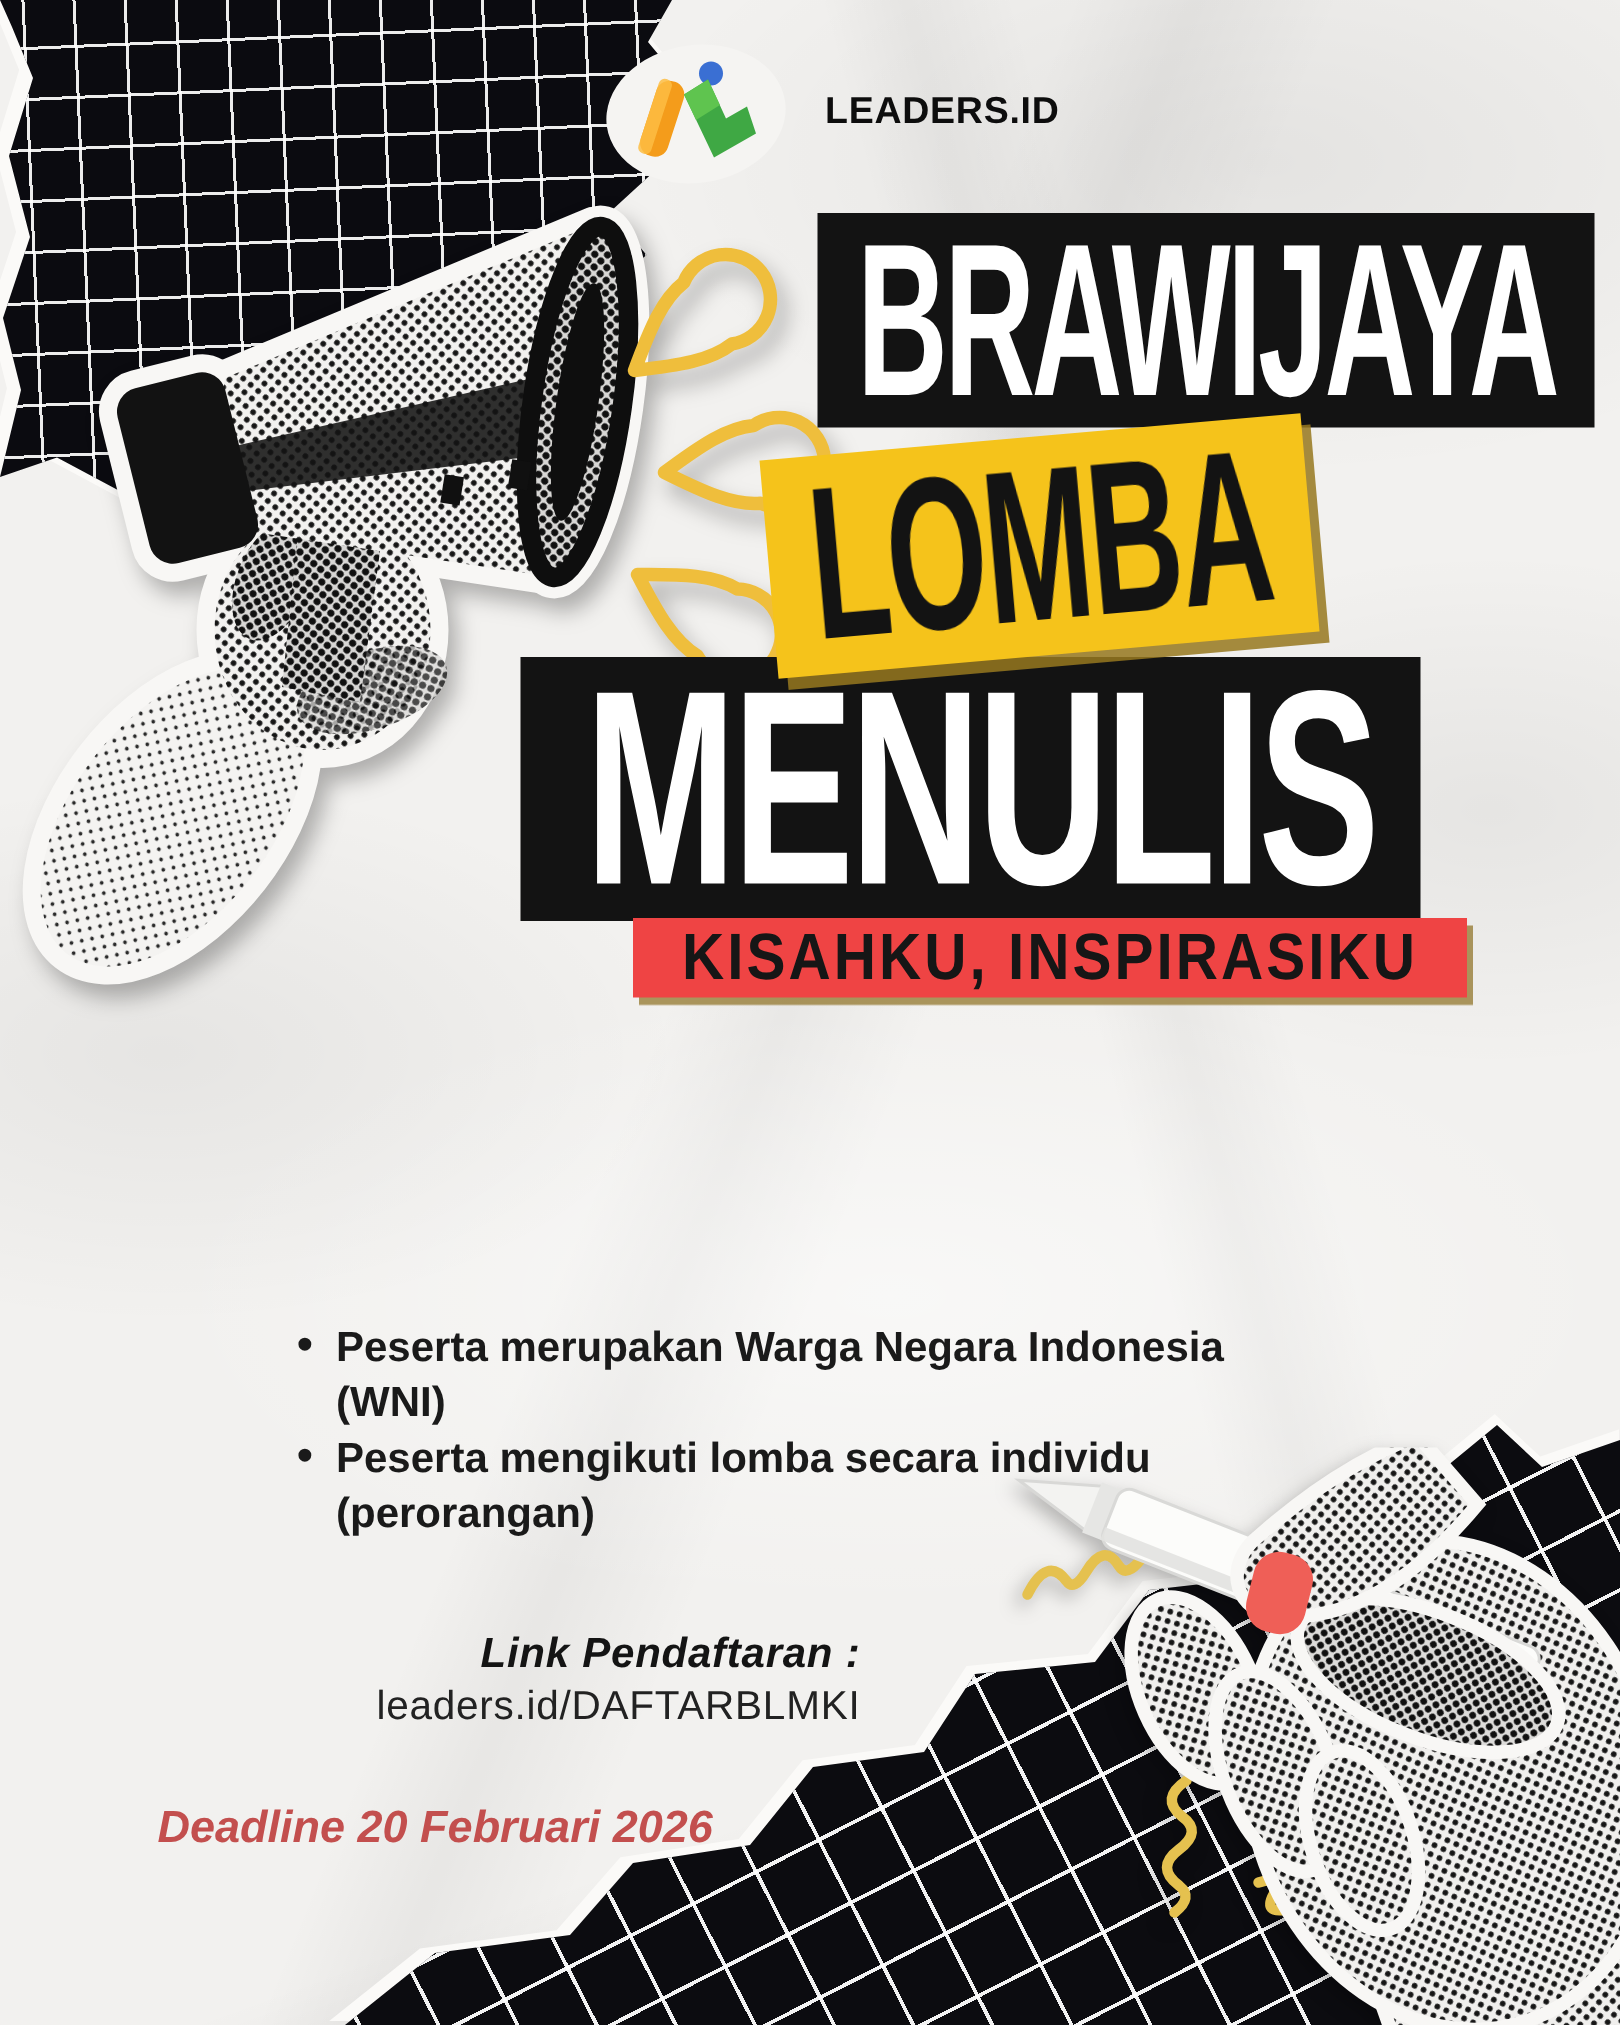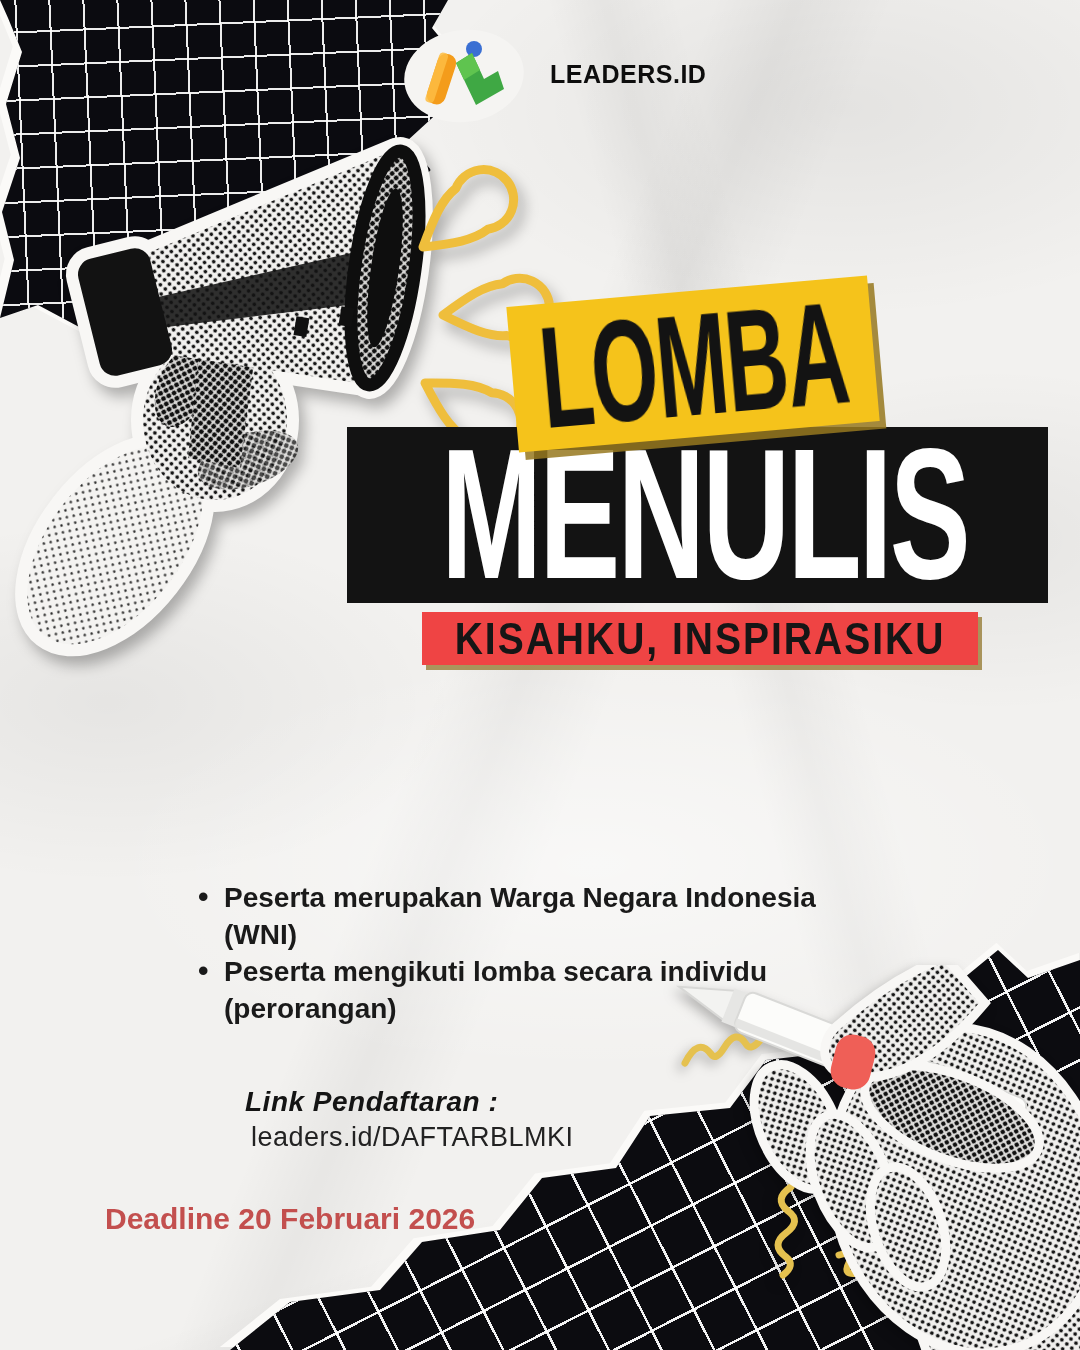"BRAWIJAYA" div.block { html: none -> <div> <span>BRAWIJAYA</span> </div> }
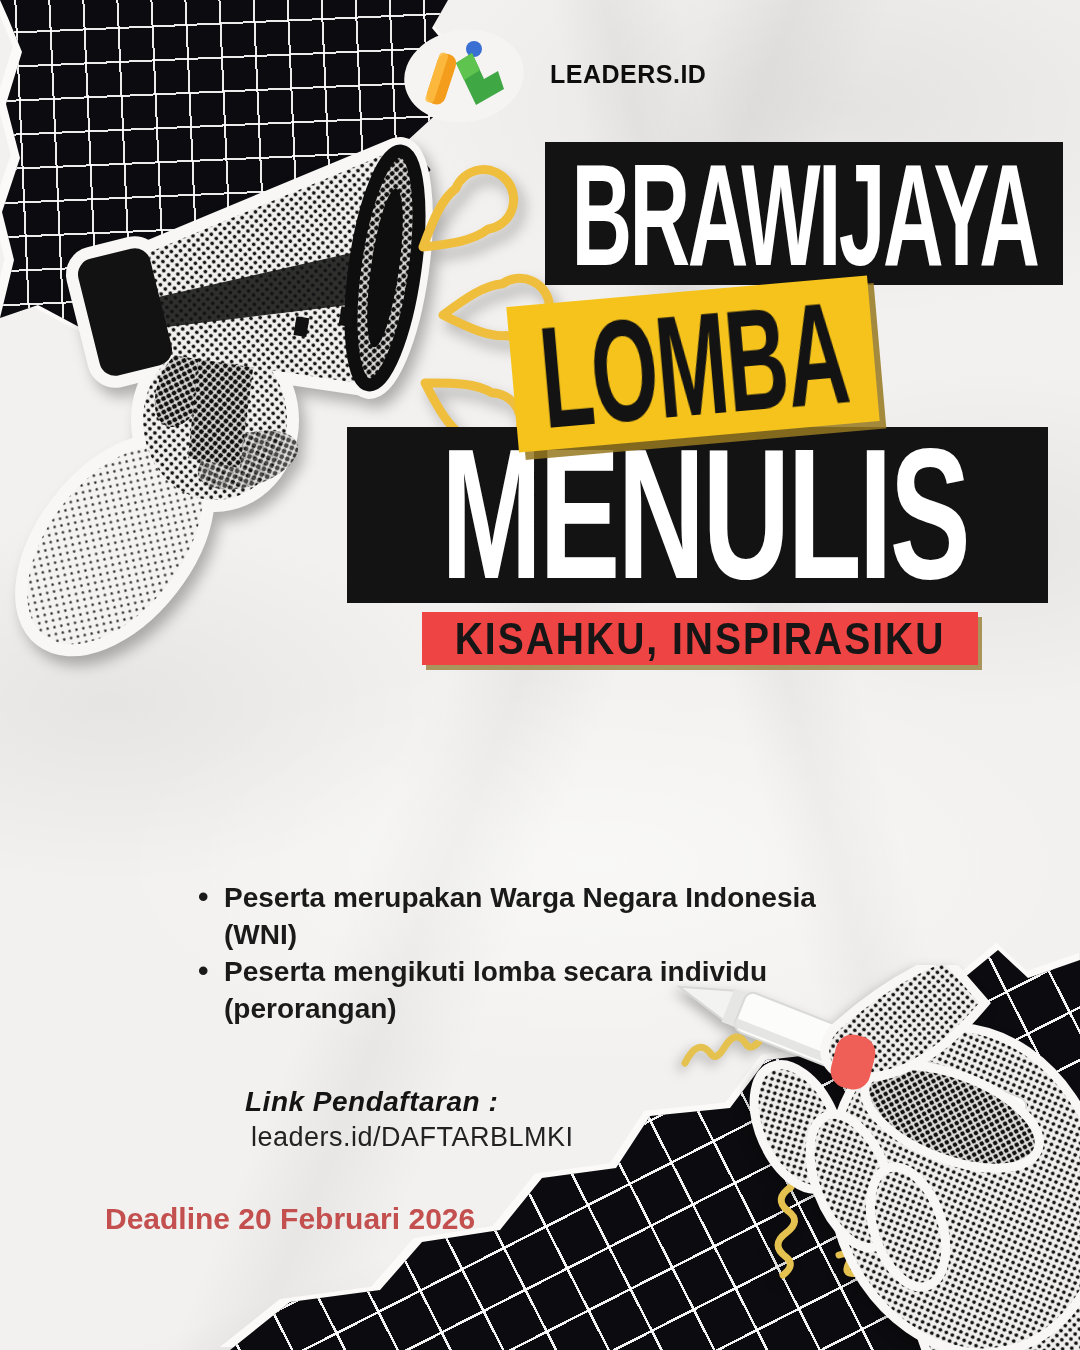"MENULIS" .blk-menulis { top: 427px -> 438px; width: 701px -> 600px }
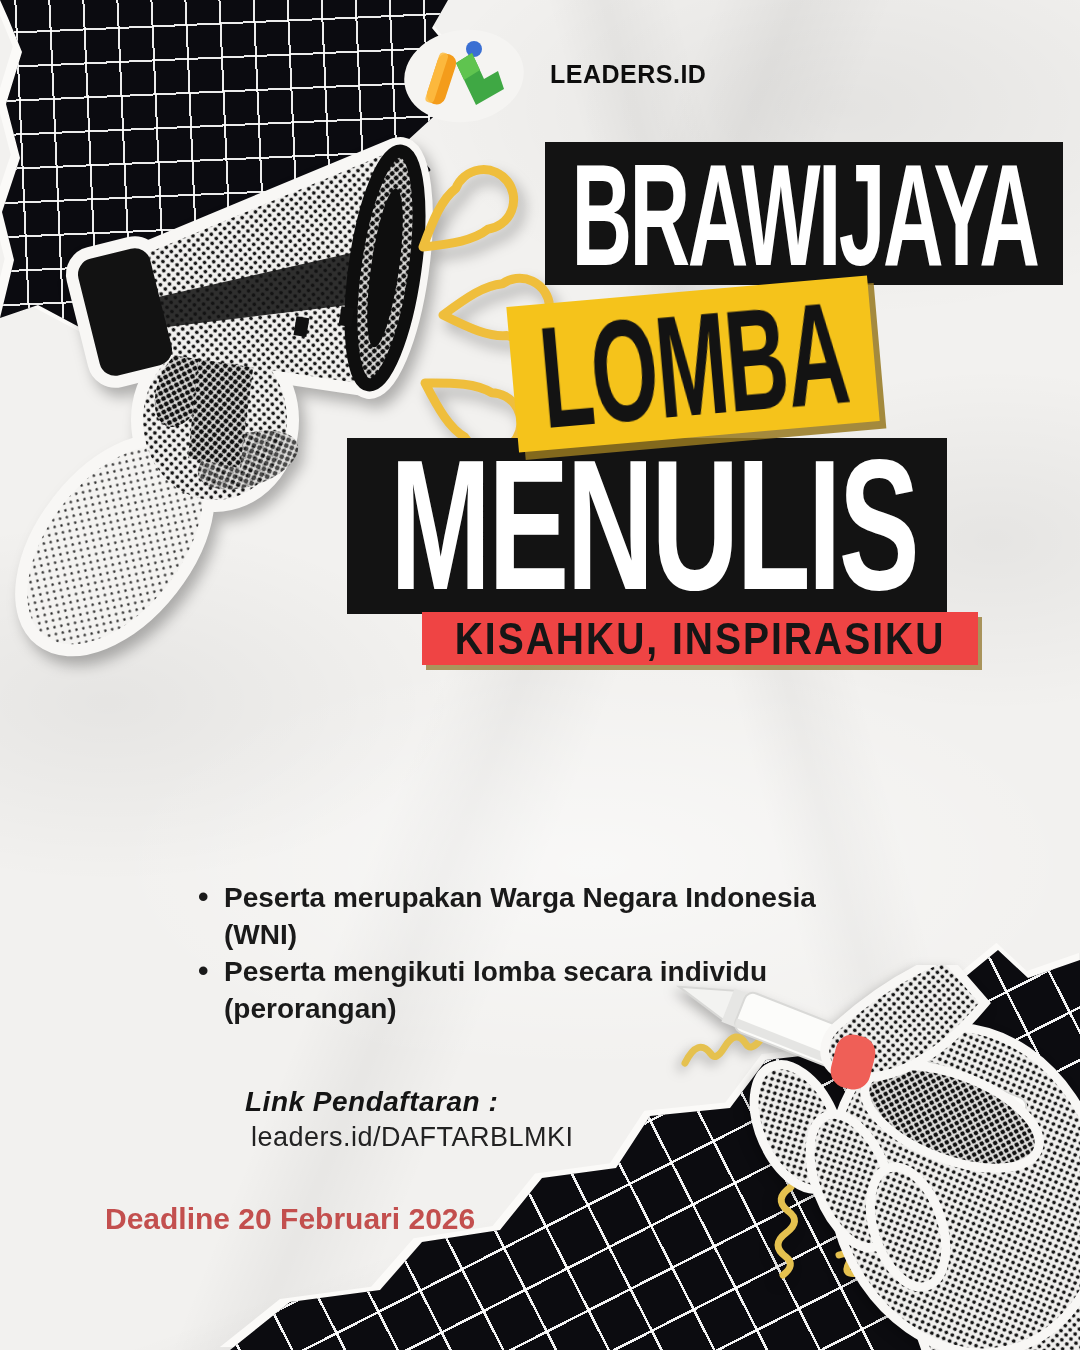"Link Pendaftaran :" .reg-label { text-align: none -> right }
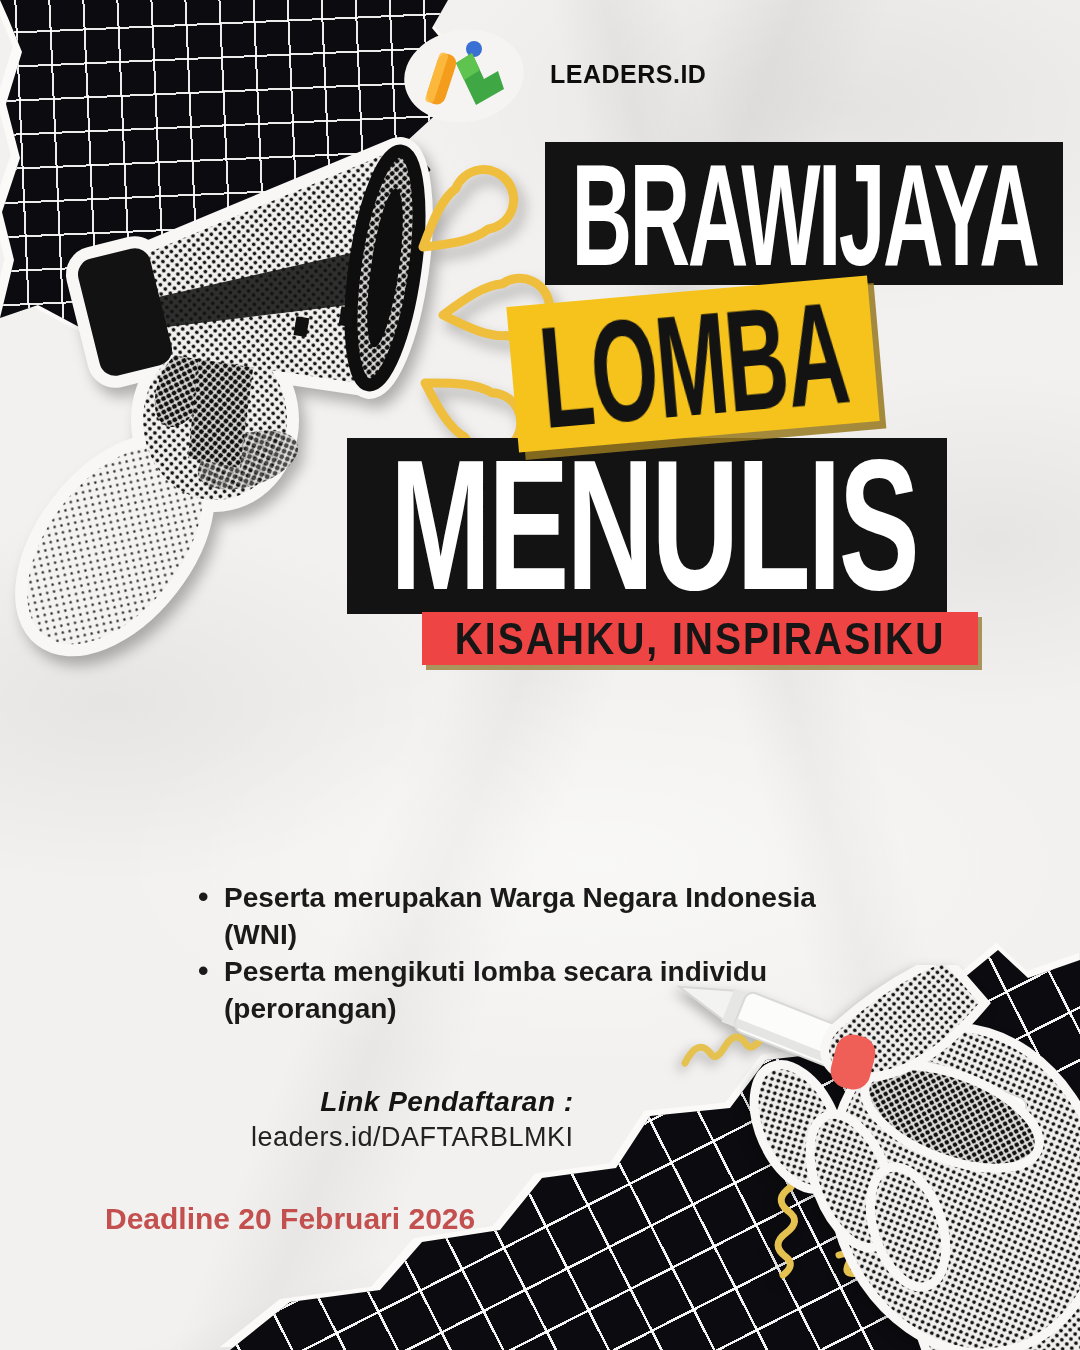"Deadline 20 Februari 2026" .deadline { font-style: none -> italic }
